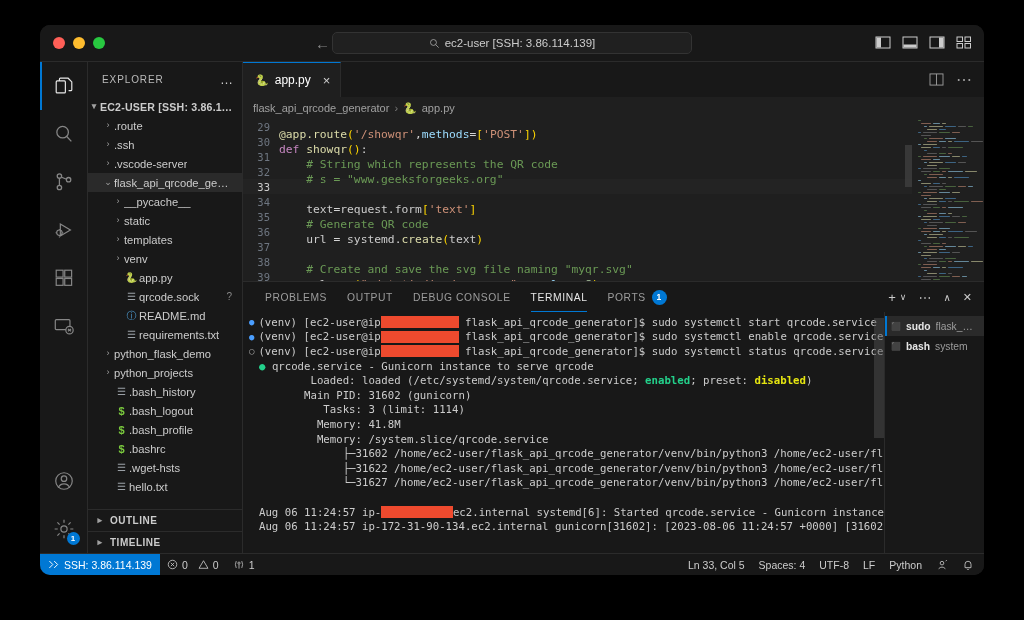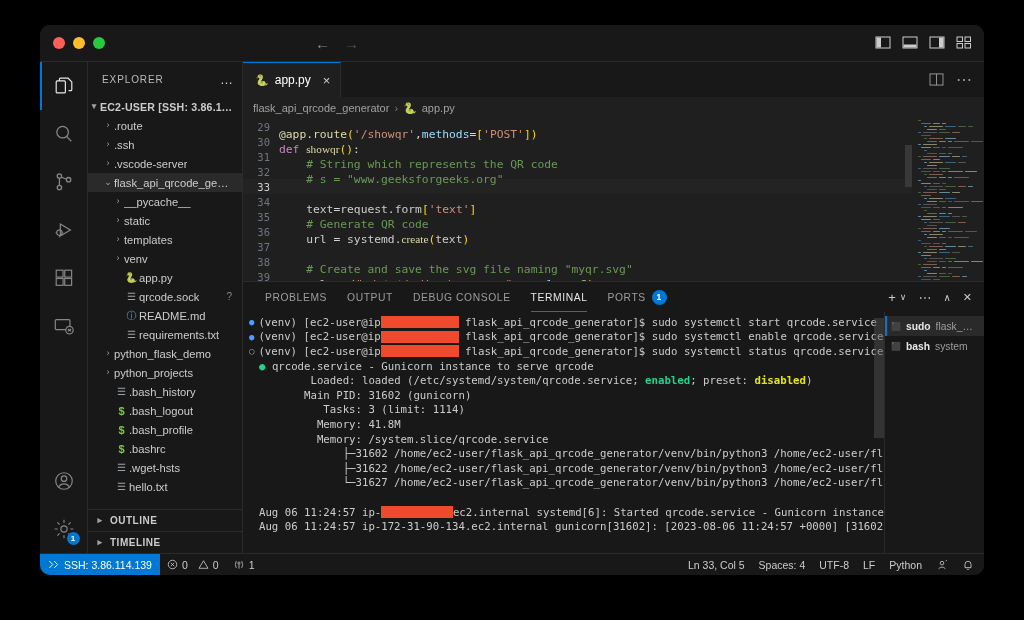"ec2-user [SSH: 3.86.114.139]" div.cmdcenter { html: none -> <div> <svg> <circle></circle> <line></line> </svg> <span>ec2-user [SSH: 3.86.114.139]</span> </div> }
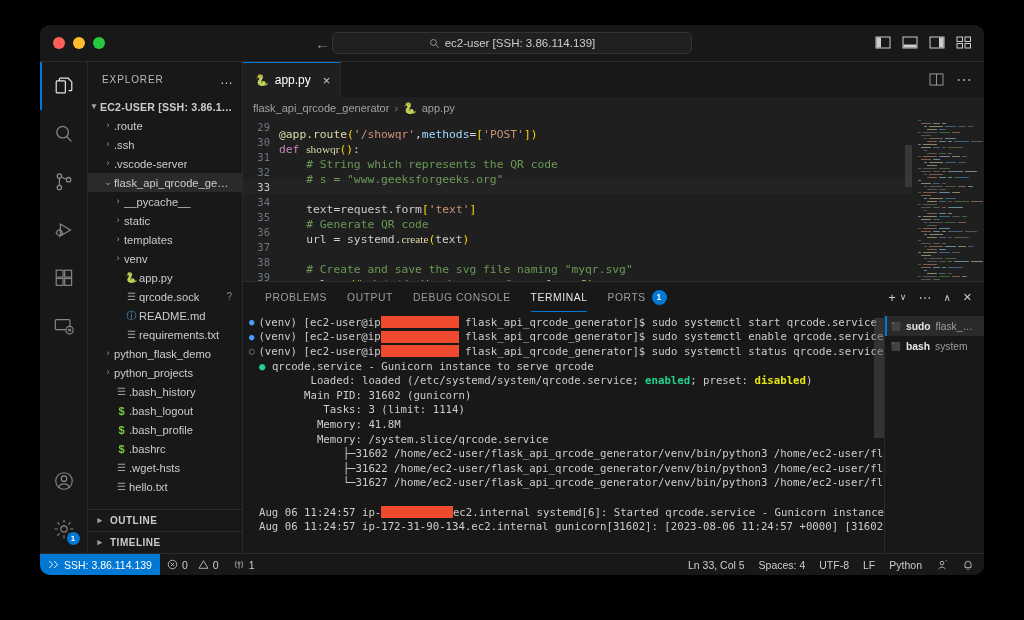"showqr" .fn { font-family: Liberation Serif, serif -> none }
